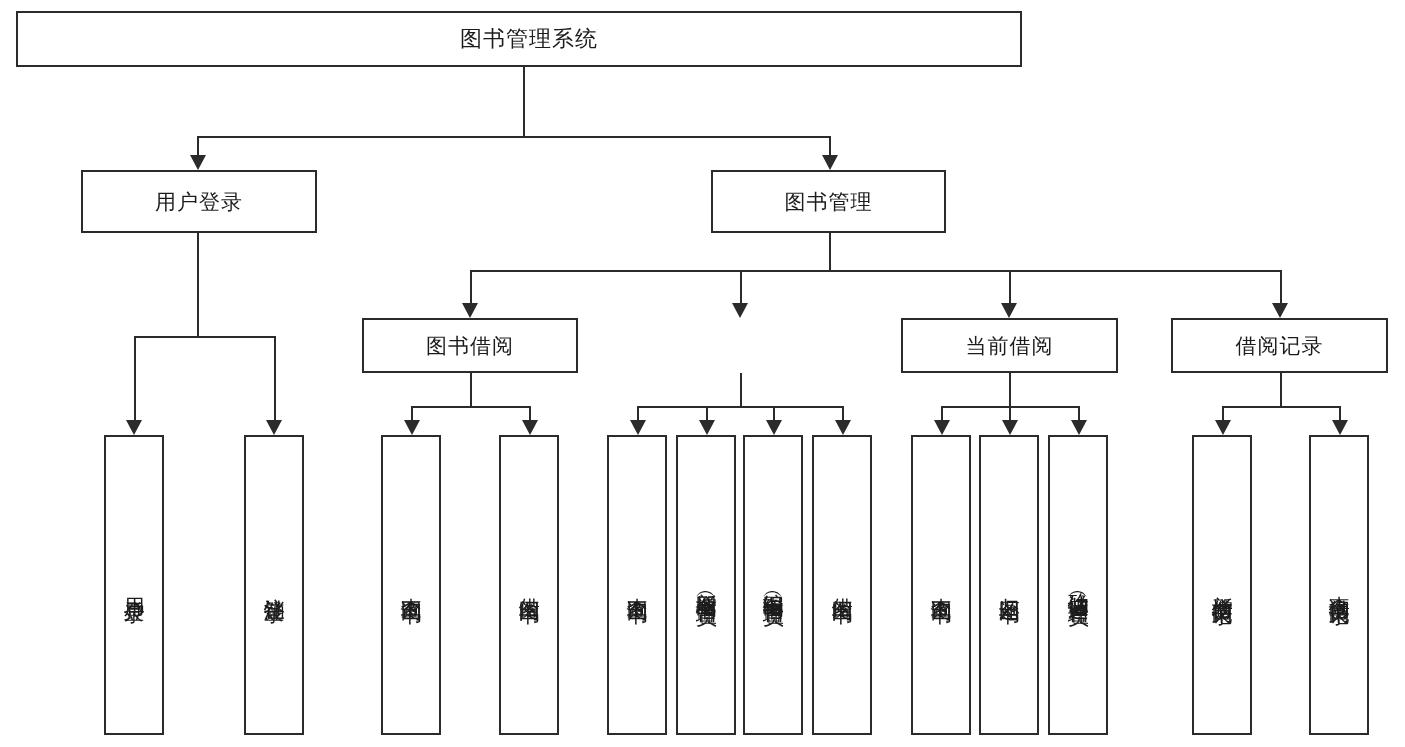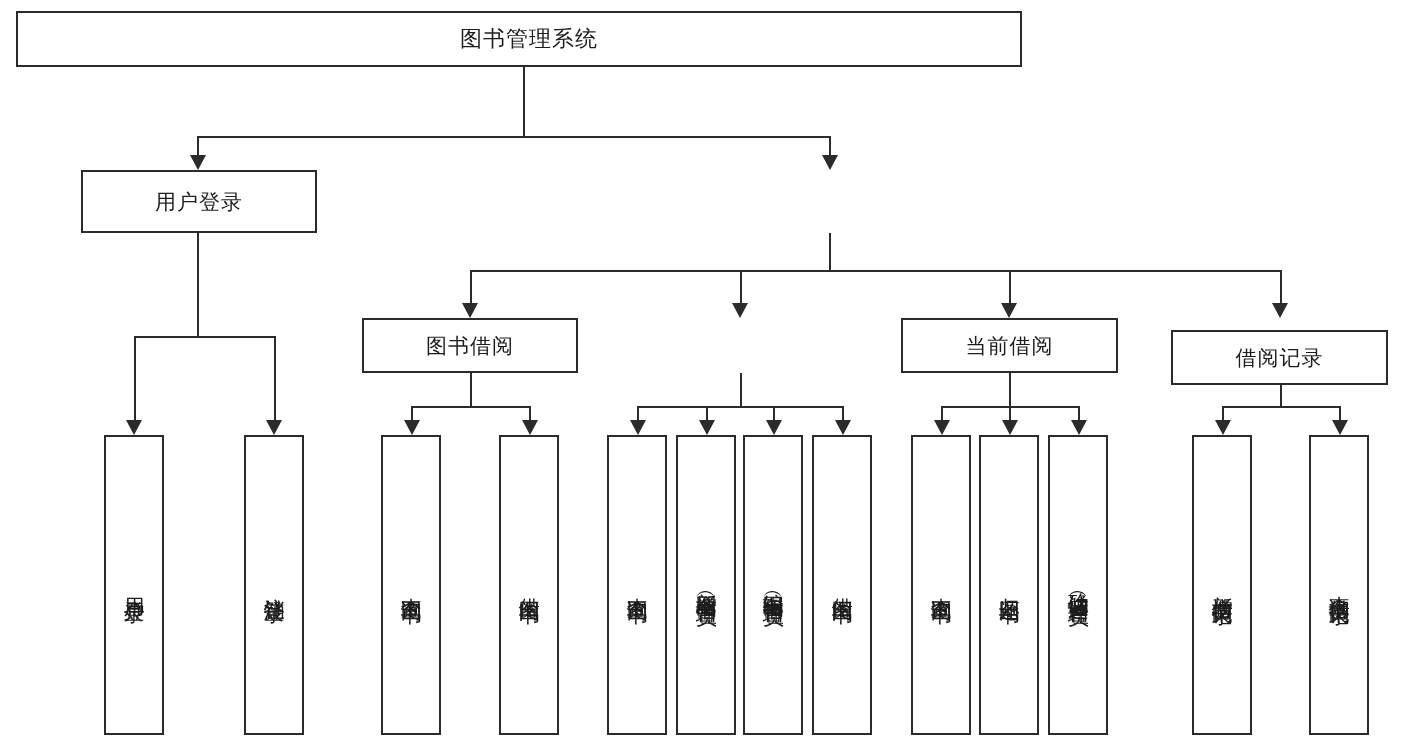"图书管理" div.node { html: none -> <div> <span>图书管理</span> </div> }
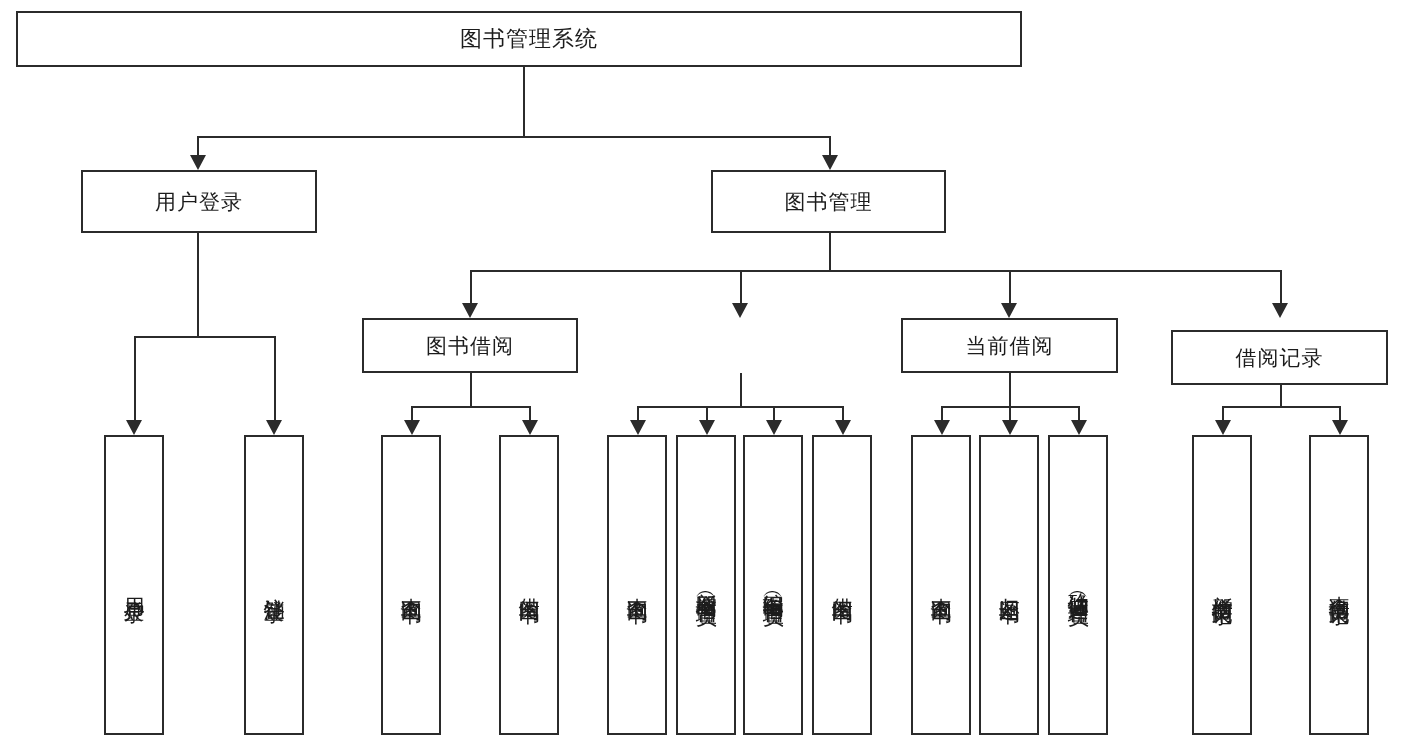"借阅记录" div.node { margin-top: 12px -> none }
